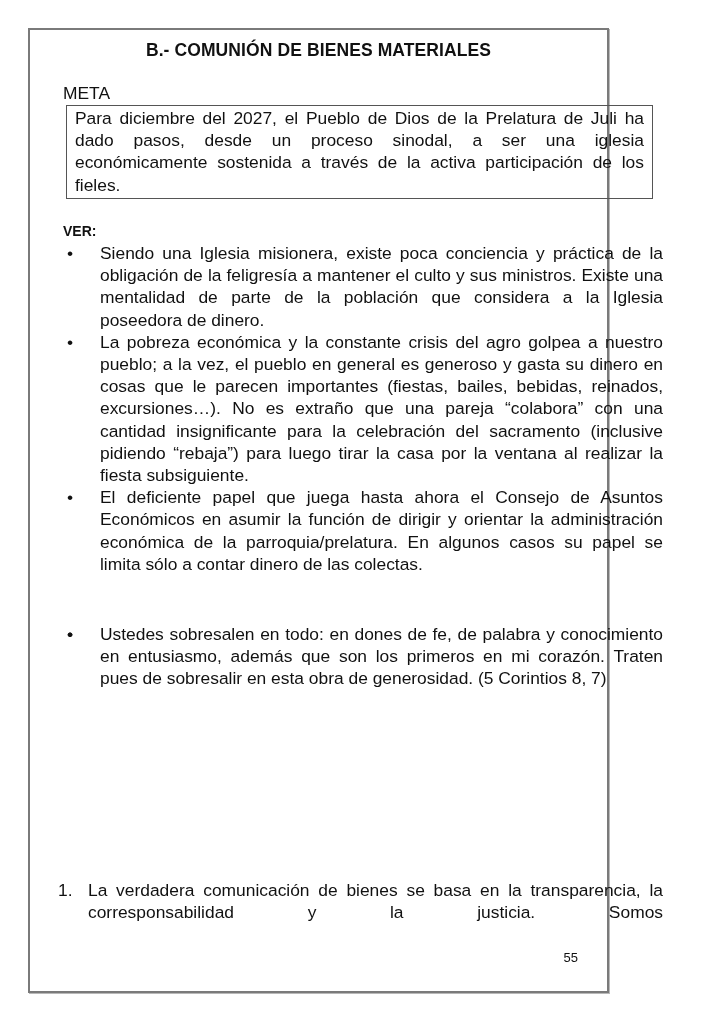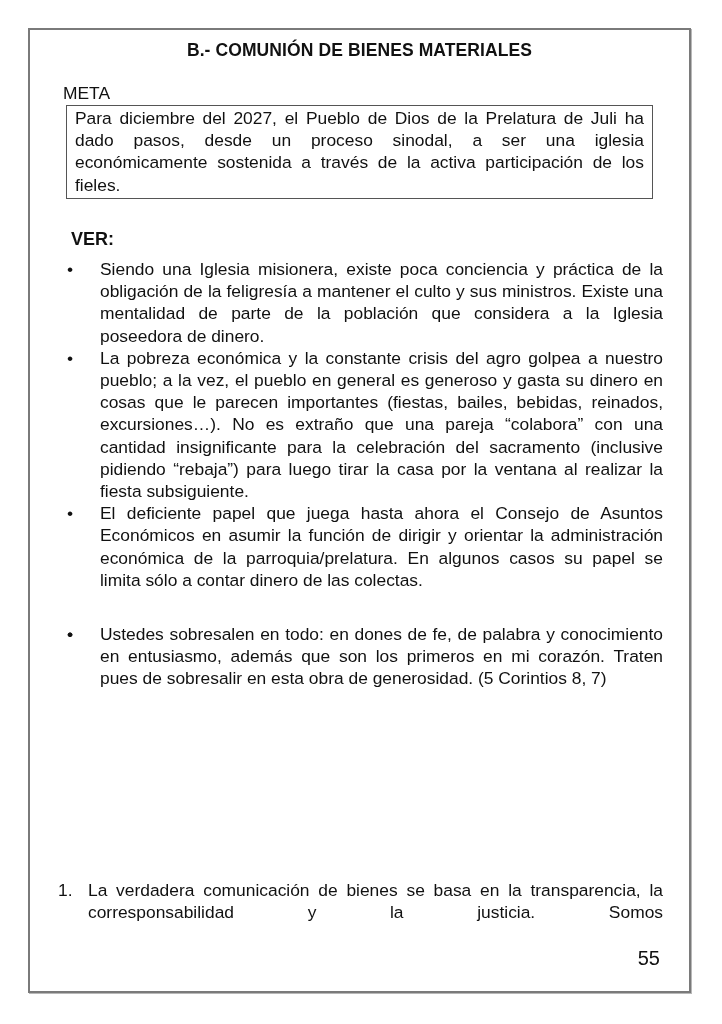"B.- COMUNIÓN DE BIENES MATERIALES" .frame { width: 663px -> 581px }
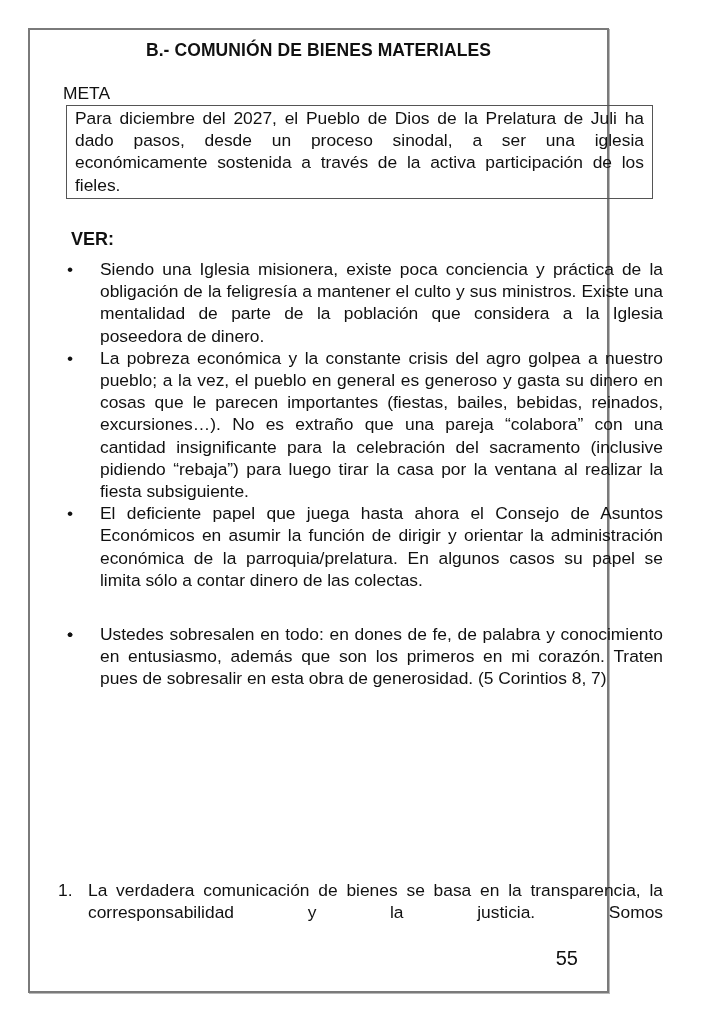"VER:" .heading { font-size: 18px -> 14px; margin: 8px -> 0 }
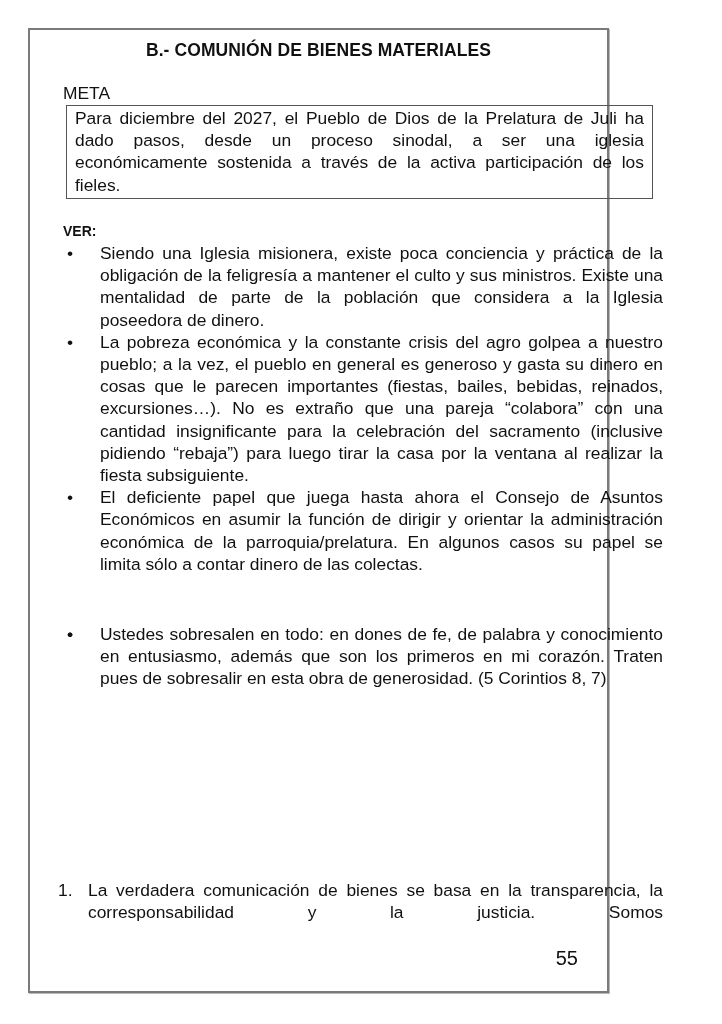"55" .page-number { font-size: 20px -> 13px }
